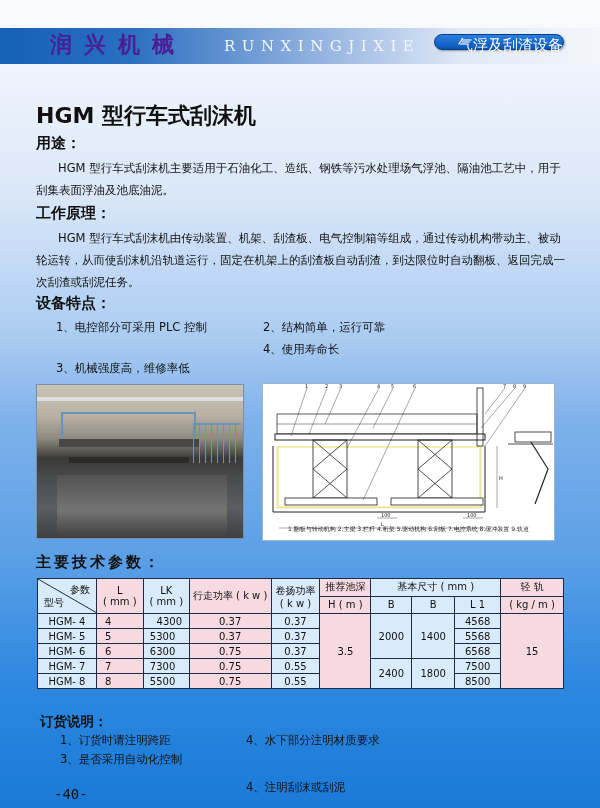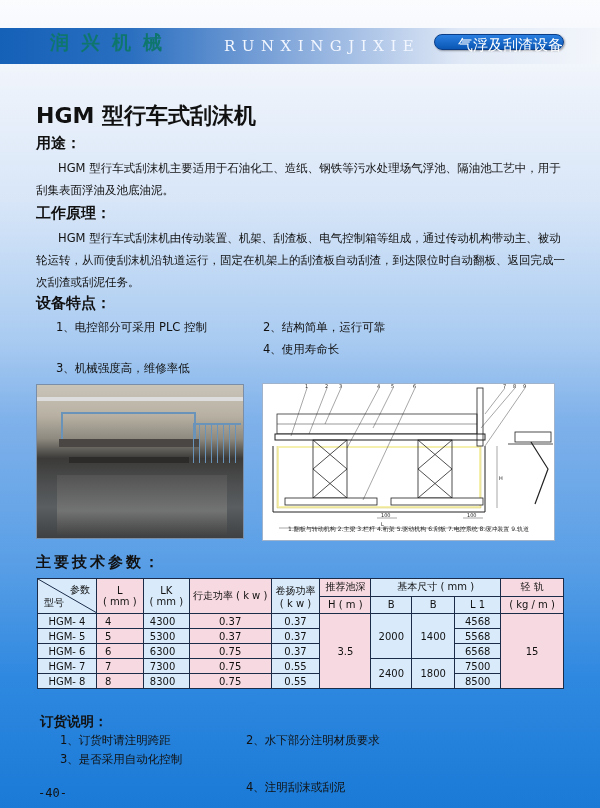"润兴机械" .brand-cn { color: #0f766e -> #4c1d95; font-size: 19px -> 22px }
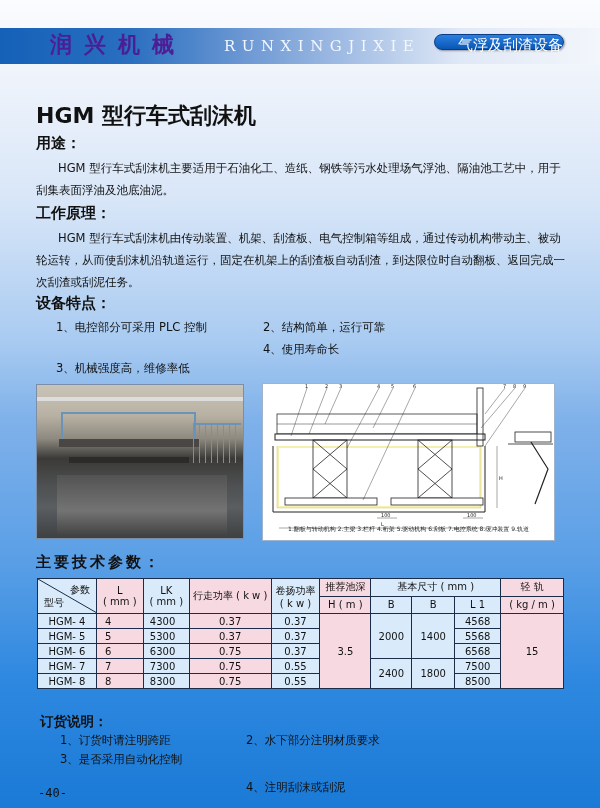"4300" td.blue { text-align: left -> center }
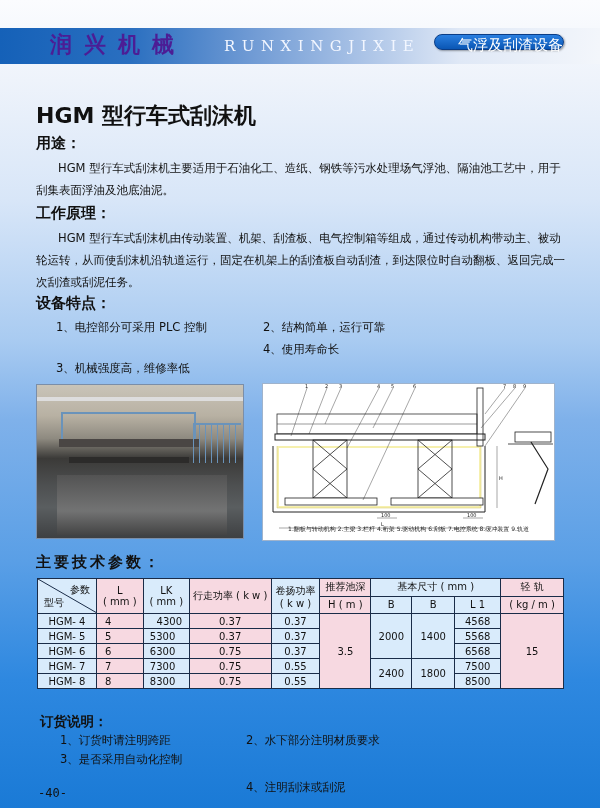"8300" td.blue { text: 8300 -> 5500 }
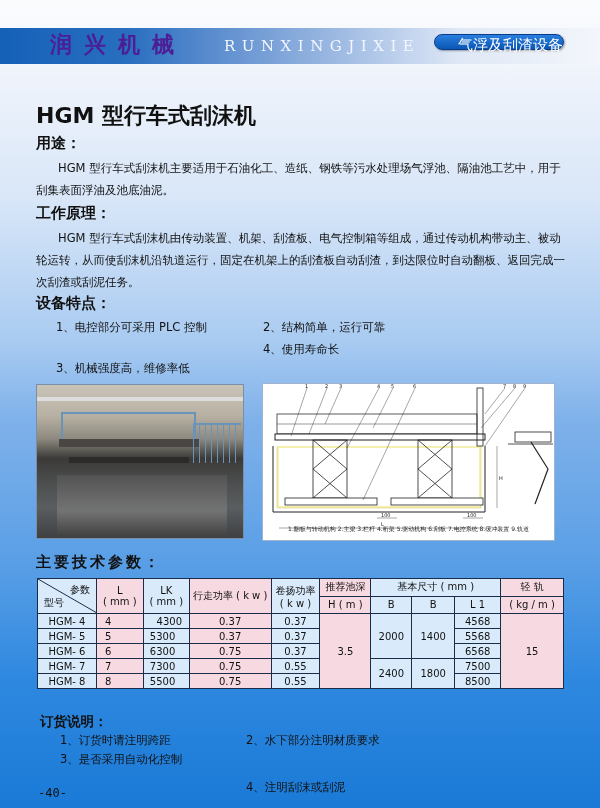"2、水下部分注明材质要求" div.ord { text: 2 -> 4 }
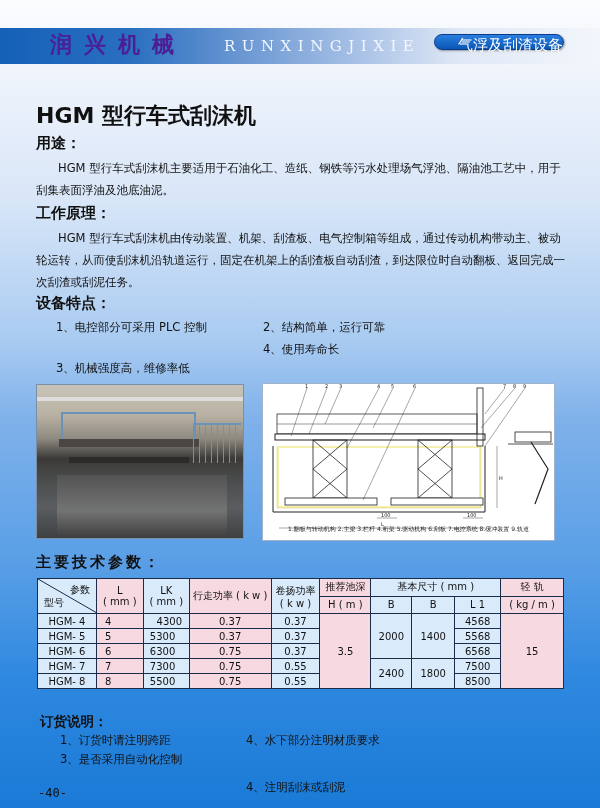"-40-" .pageno { font-size: 12px -> 14px; left: 38px -> 54px }
